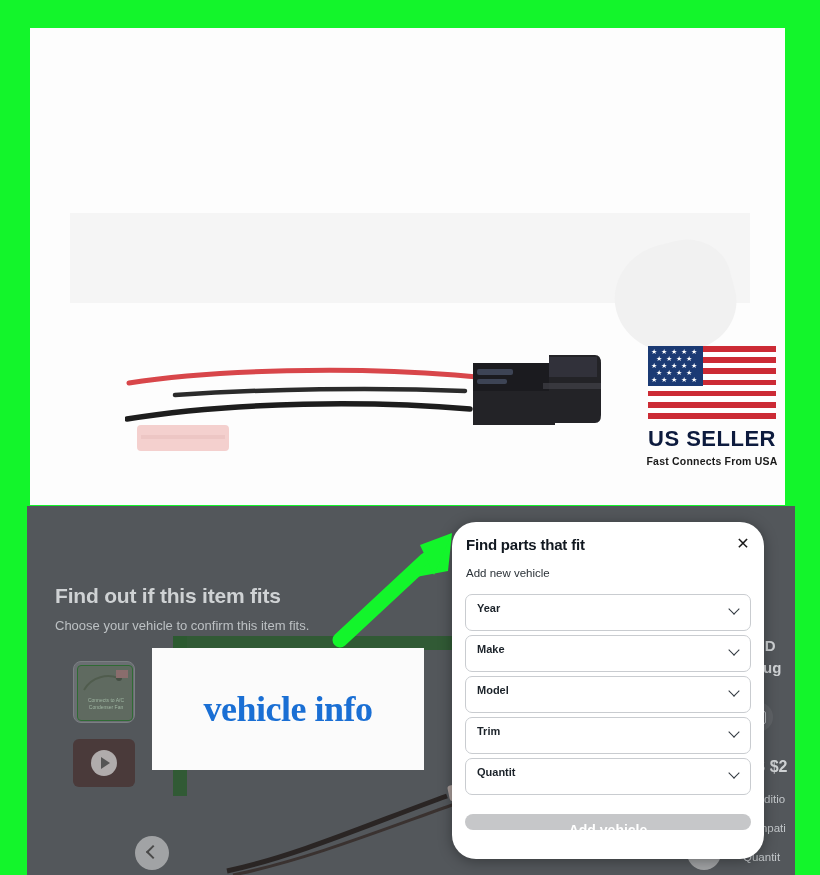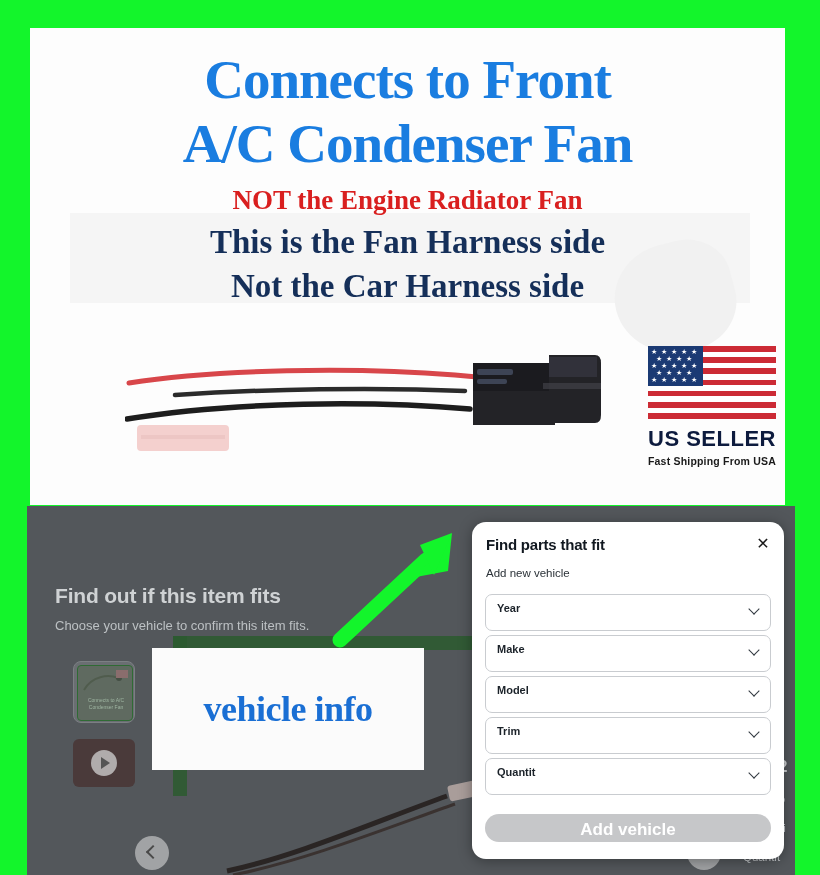"Connects to Front" div { html: <div> <div>Connects to Front</div> <div>A/C Condenser Fan</div> <div>NOT the Engine Radiator Fan</div> <div>This is the Fan Harness side</div> <div>Not the Car Harness side</div> </div> -> none }
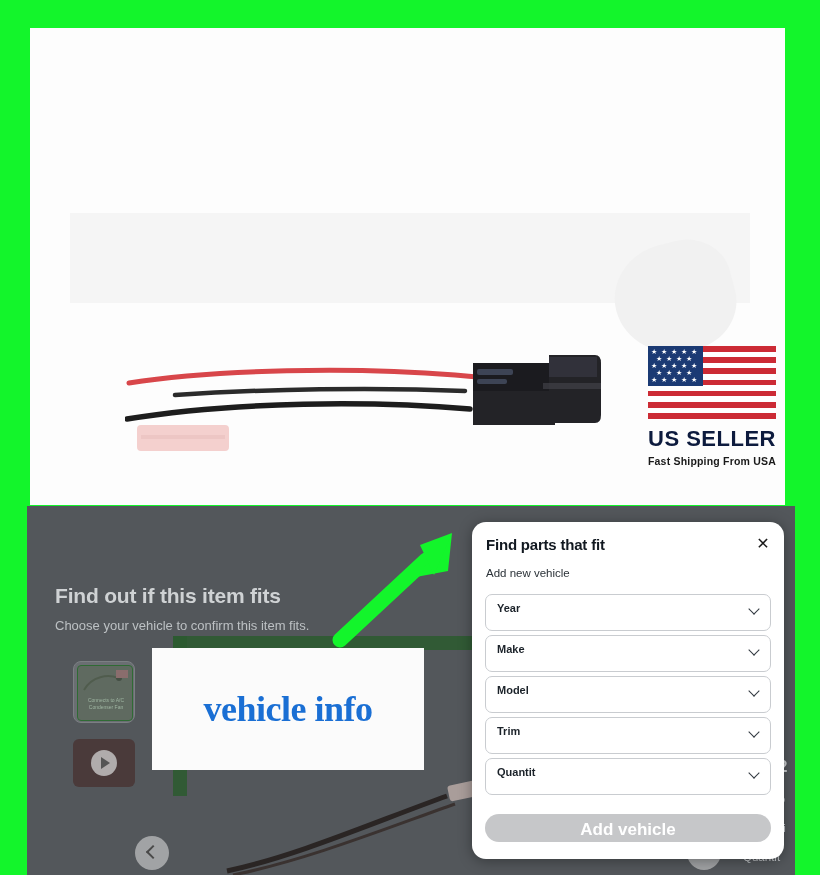"Fast Shipping From USA" div { text: Shipping -> Connects }
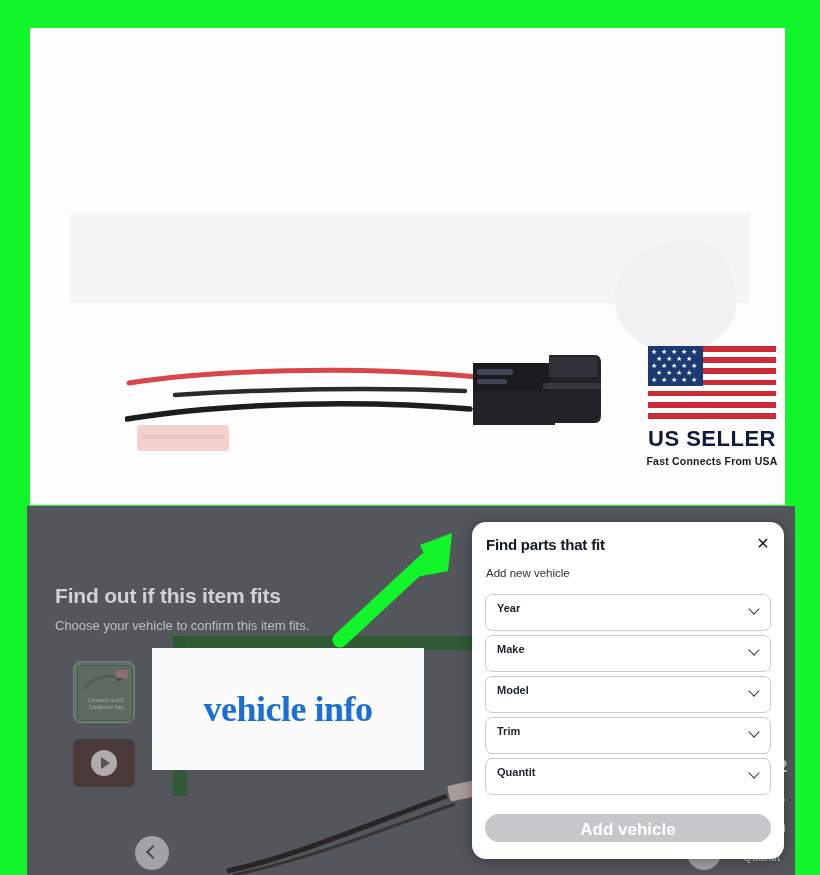"Find parts that fit" #modal { border-radius: 14px -> 24px; margin-left: 20px -> none }
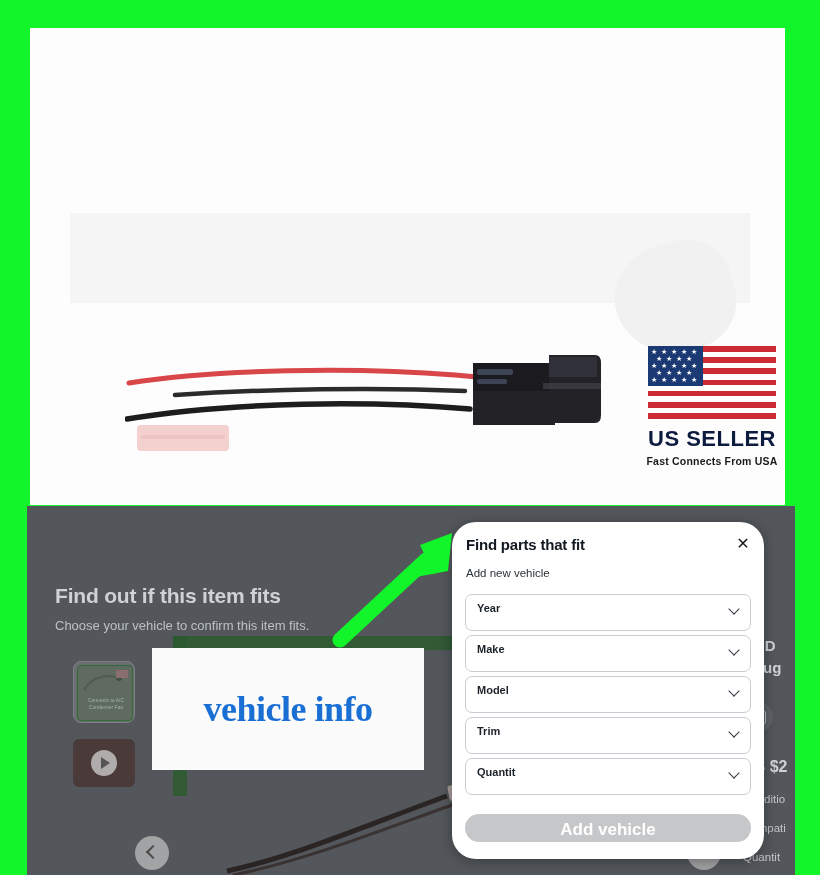"Add vehicle" #add-vehicle { font-size: 17px -> 14px; height: 28px -> 16px }
